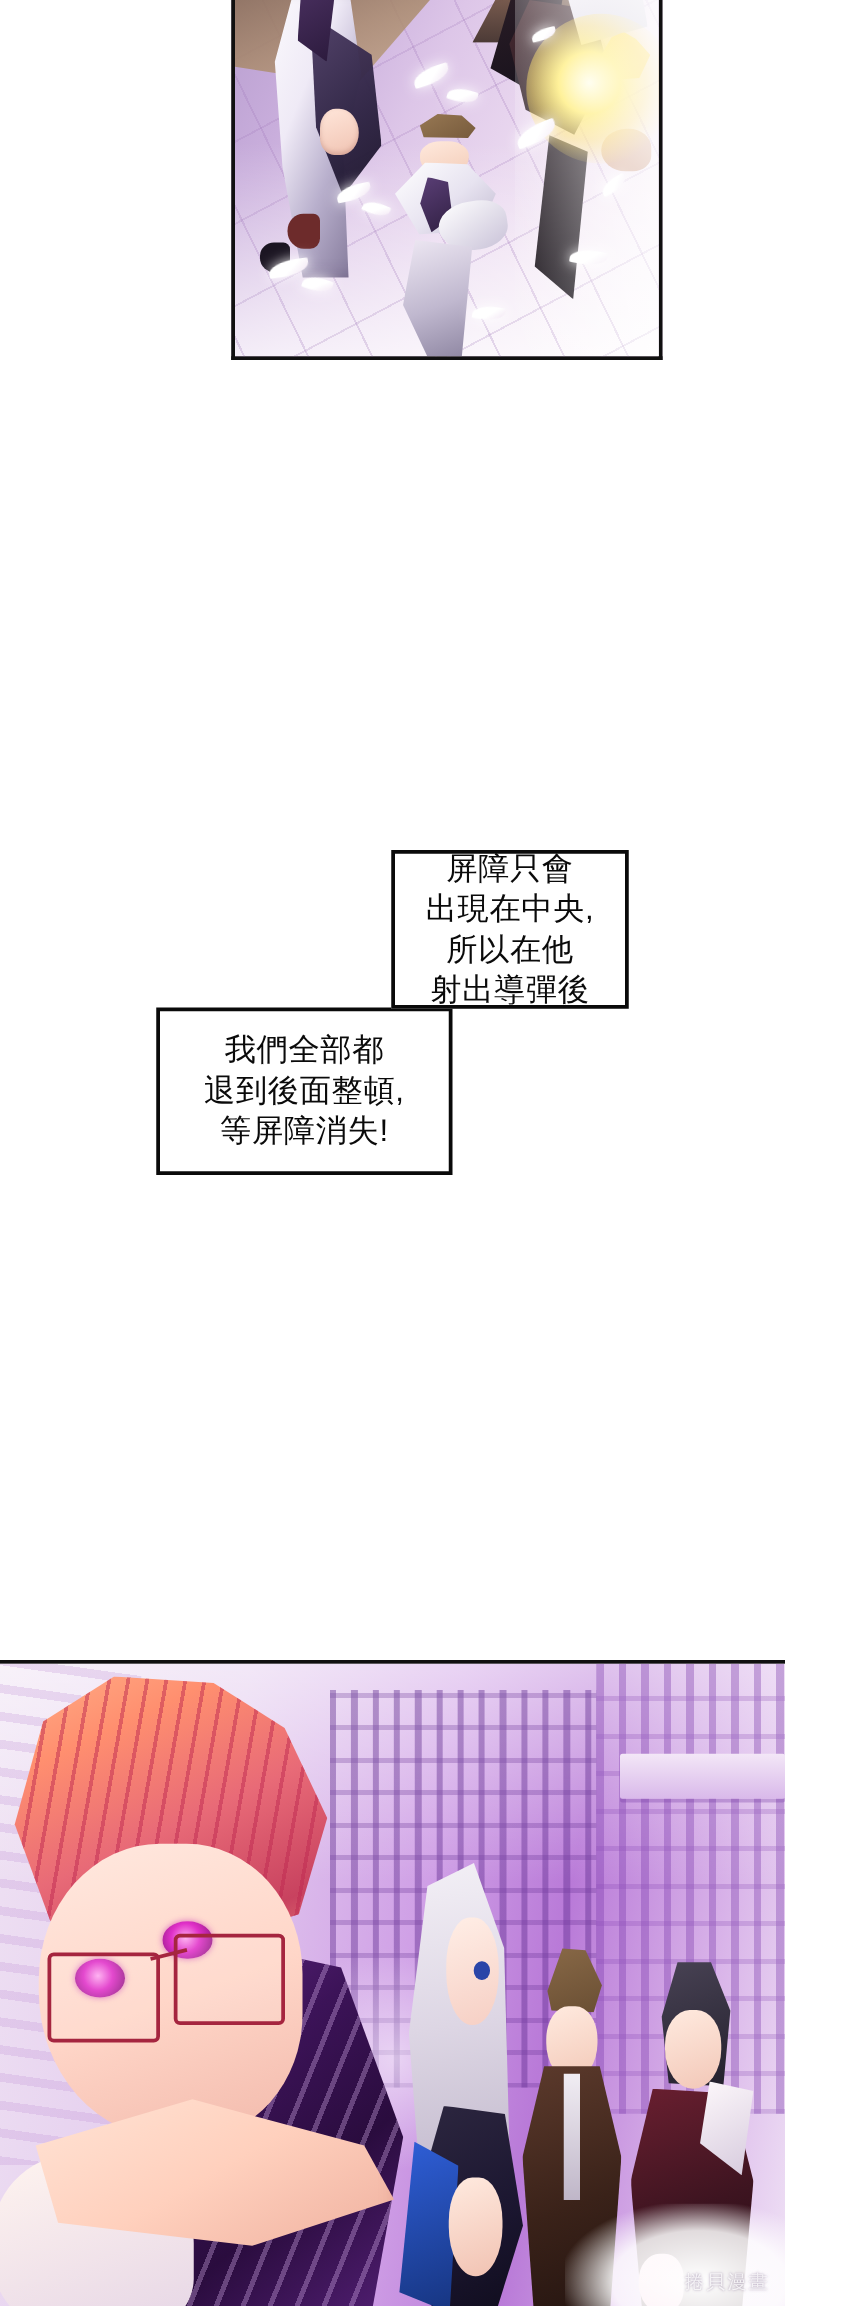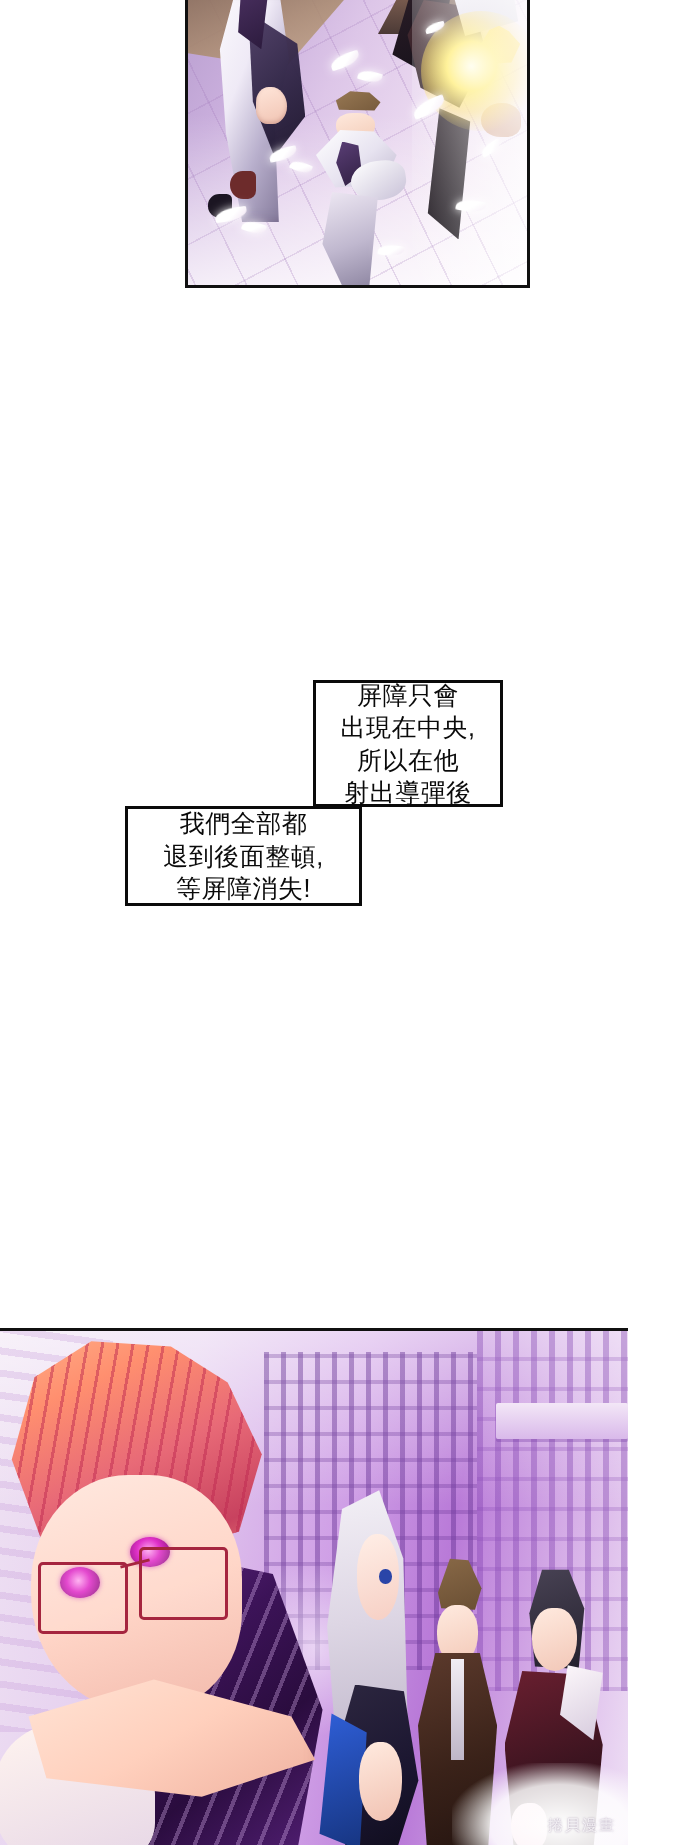"我們全部都" #bubble-2 { height: 100px -> 134px }
